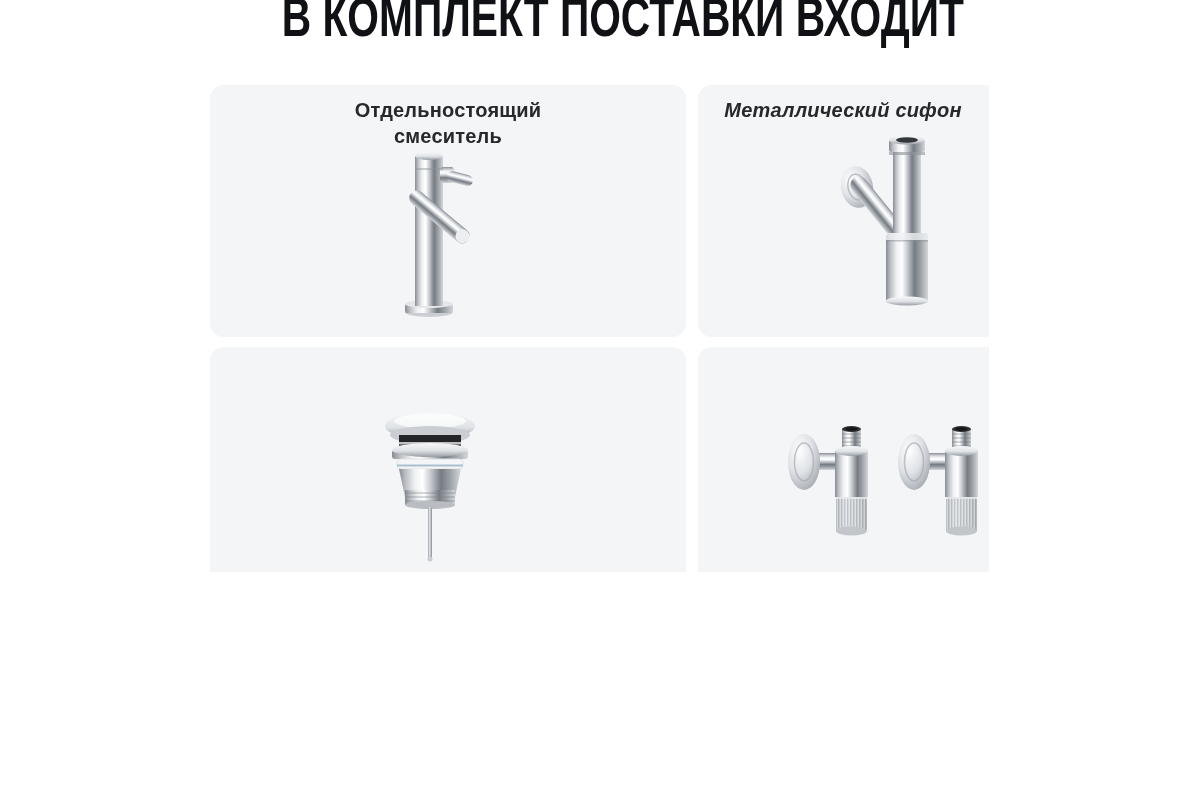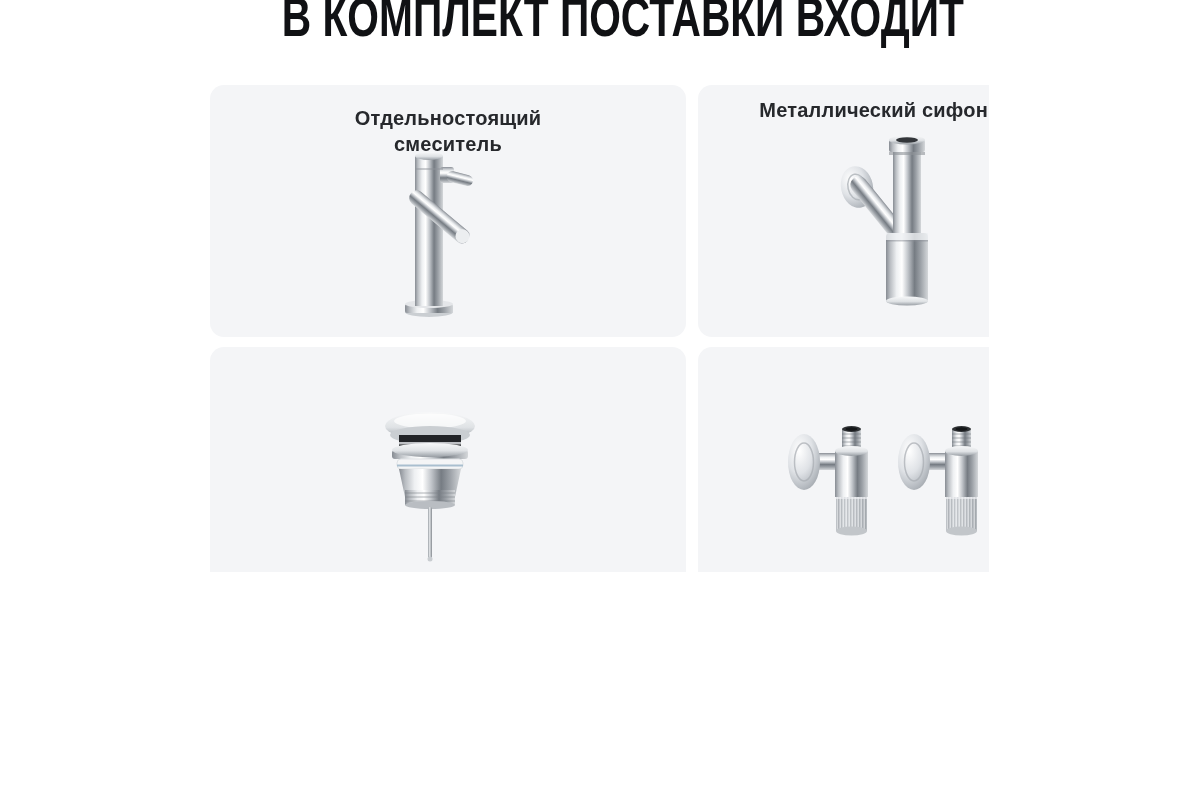"Отдельностоящий смеситель" #card-faucet .card-title { margin: 8px auto -> 0 auto }
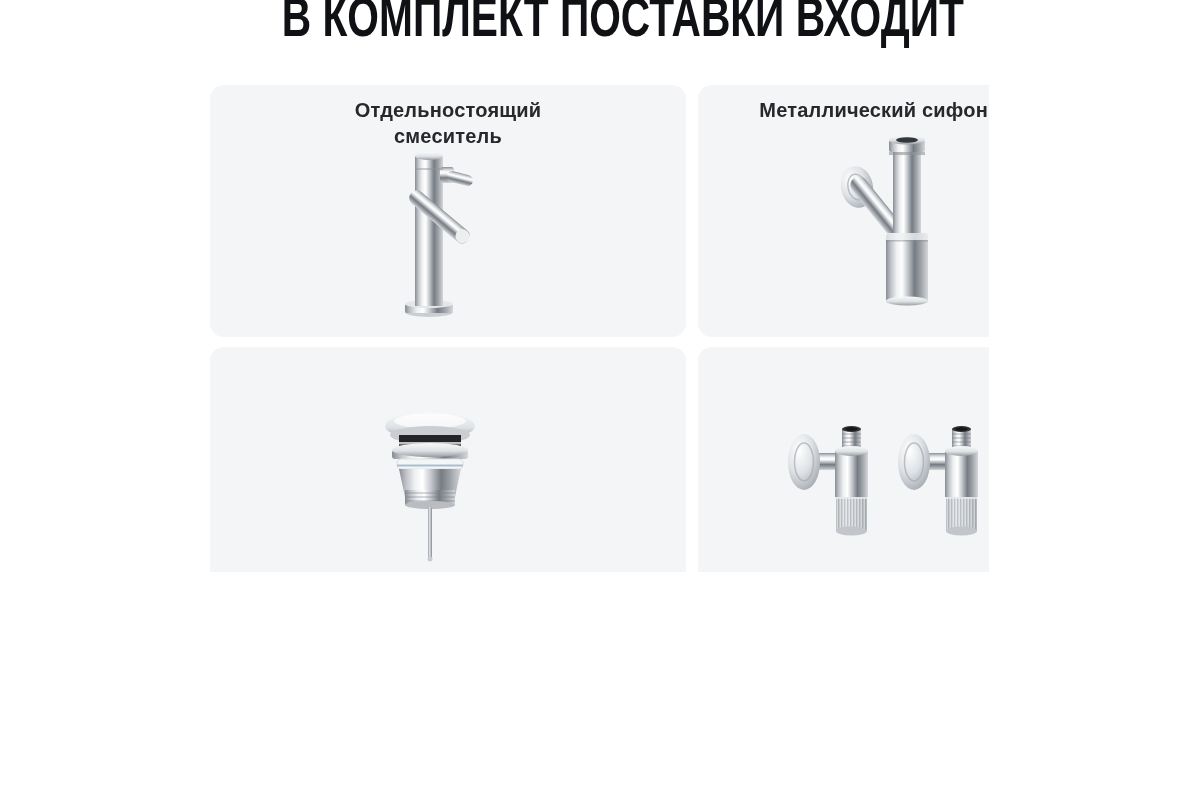"Металлический сифон" .card--clipped .card-title { font-style: none -> italic; text-align: right -> center }
